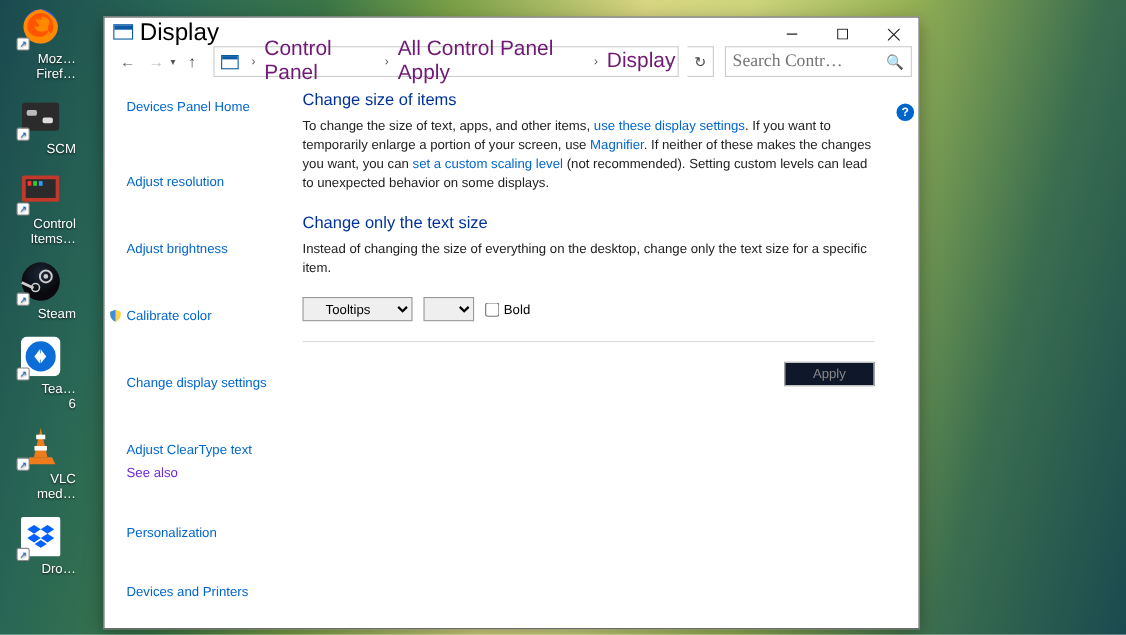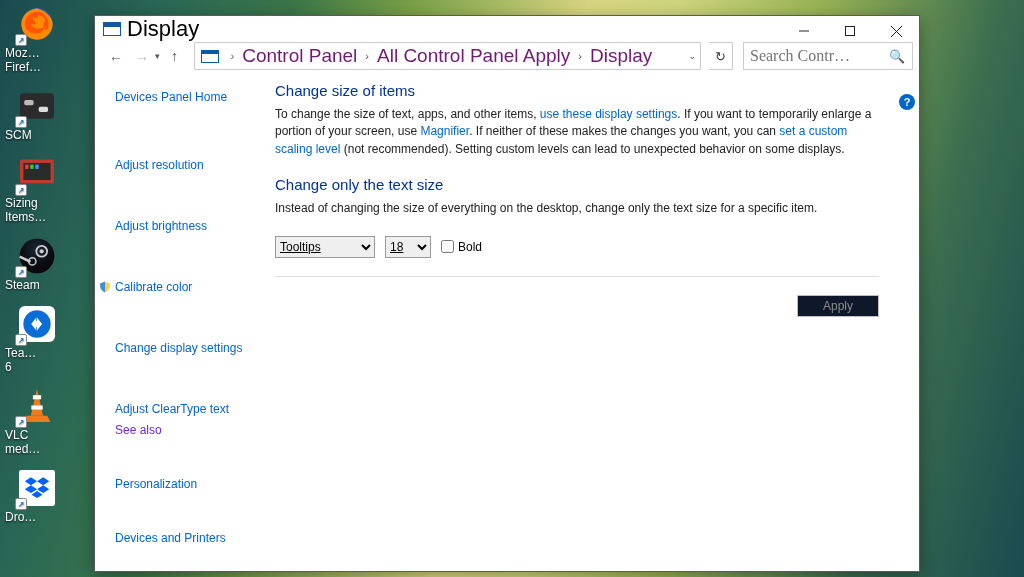"Display" .window { width: 826px -> 742px }
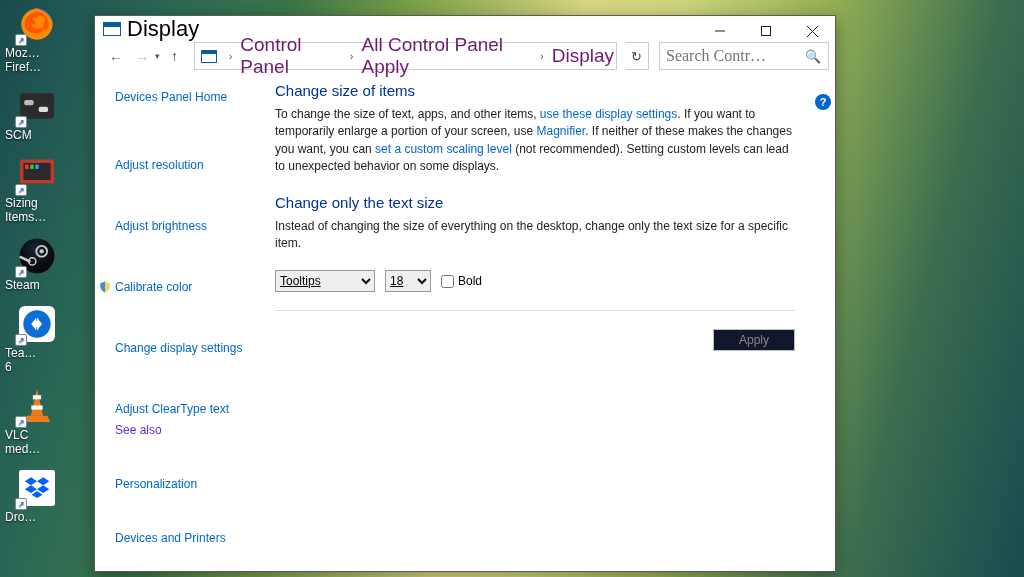"Moz…" .desk-icon .lbl { text-align: left -> right }
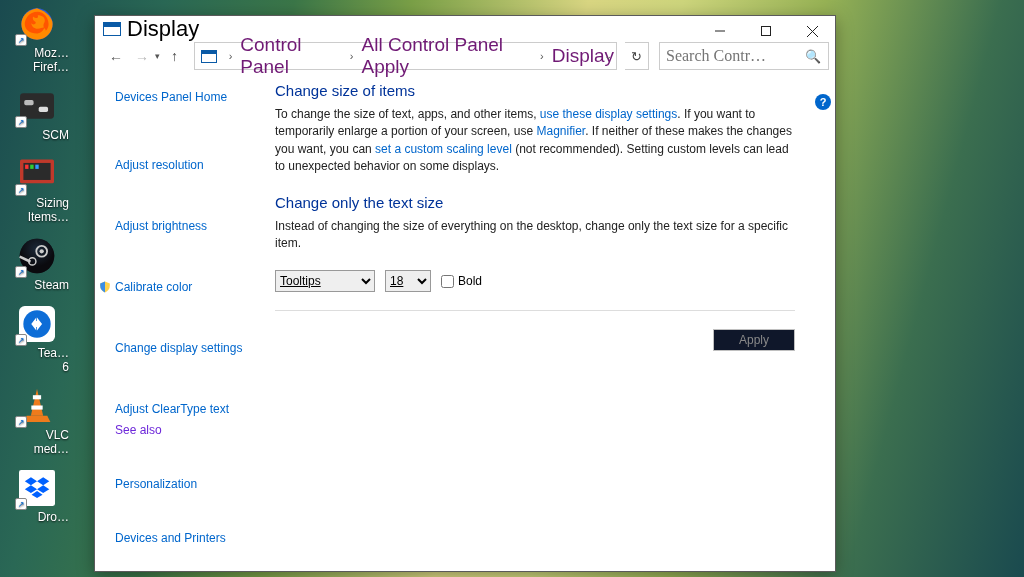"Sizing" span.lbl { text: Sizing -> Control }
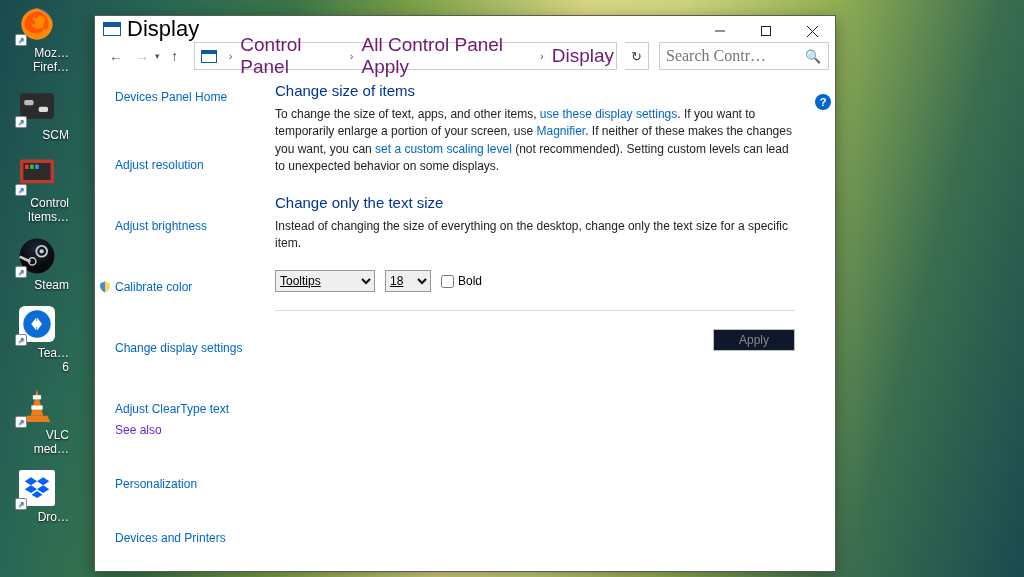"Tooltips" .ctl-select { padding: 2px 0 -> 2px 16px; text-decoration: underline -> none }
